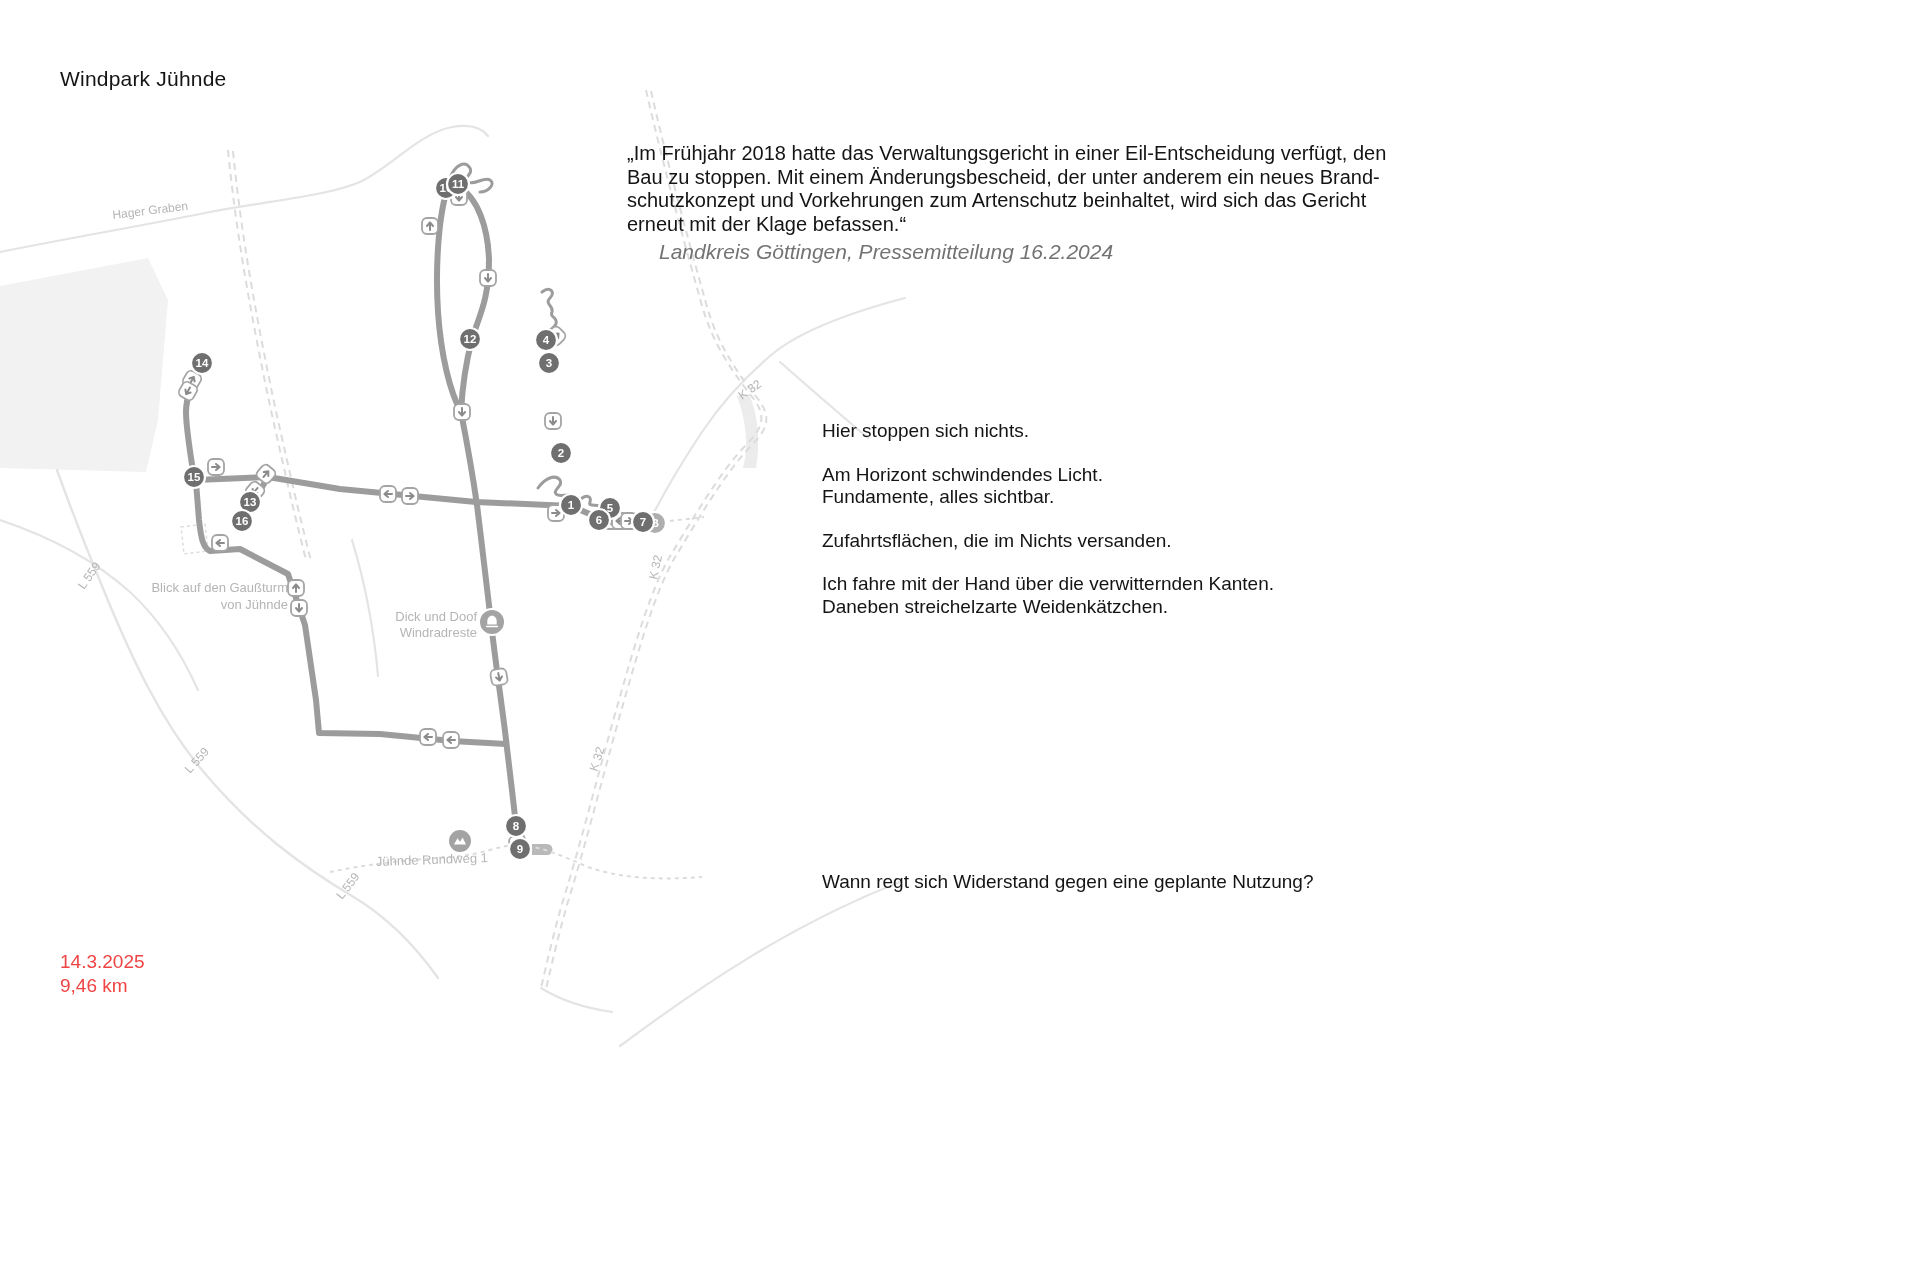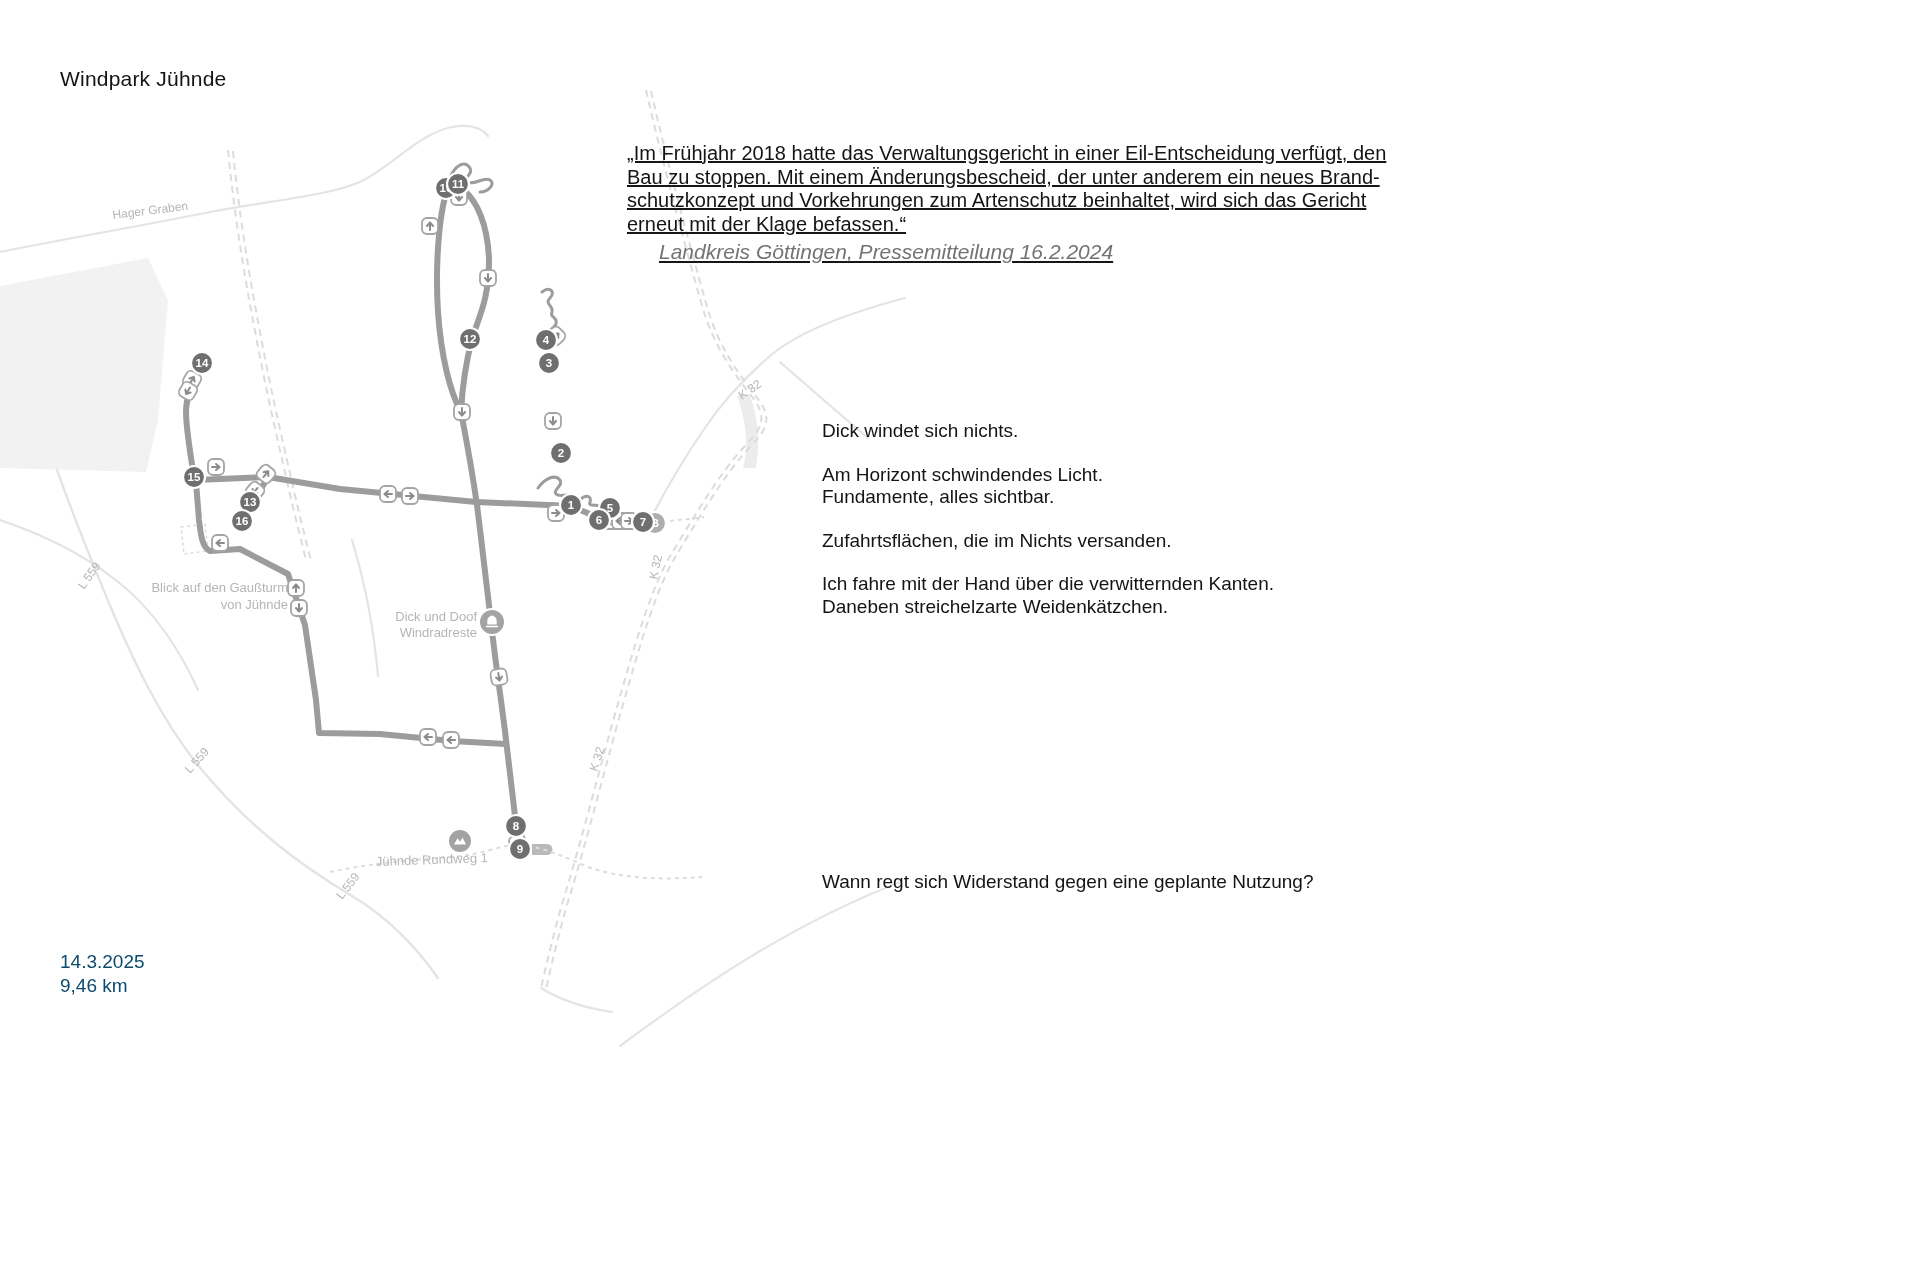"„Im Frühjahr 2018 hatte das" .quote-block { text-decoration: underline -> none }
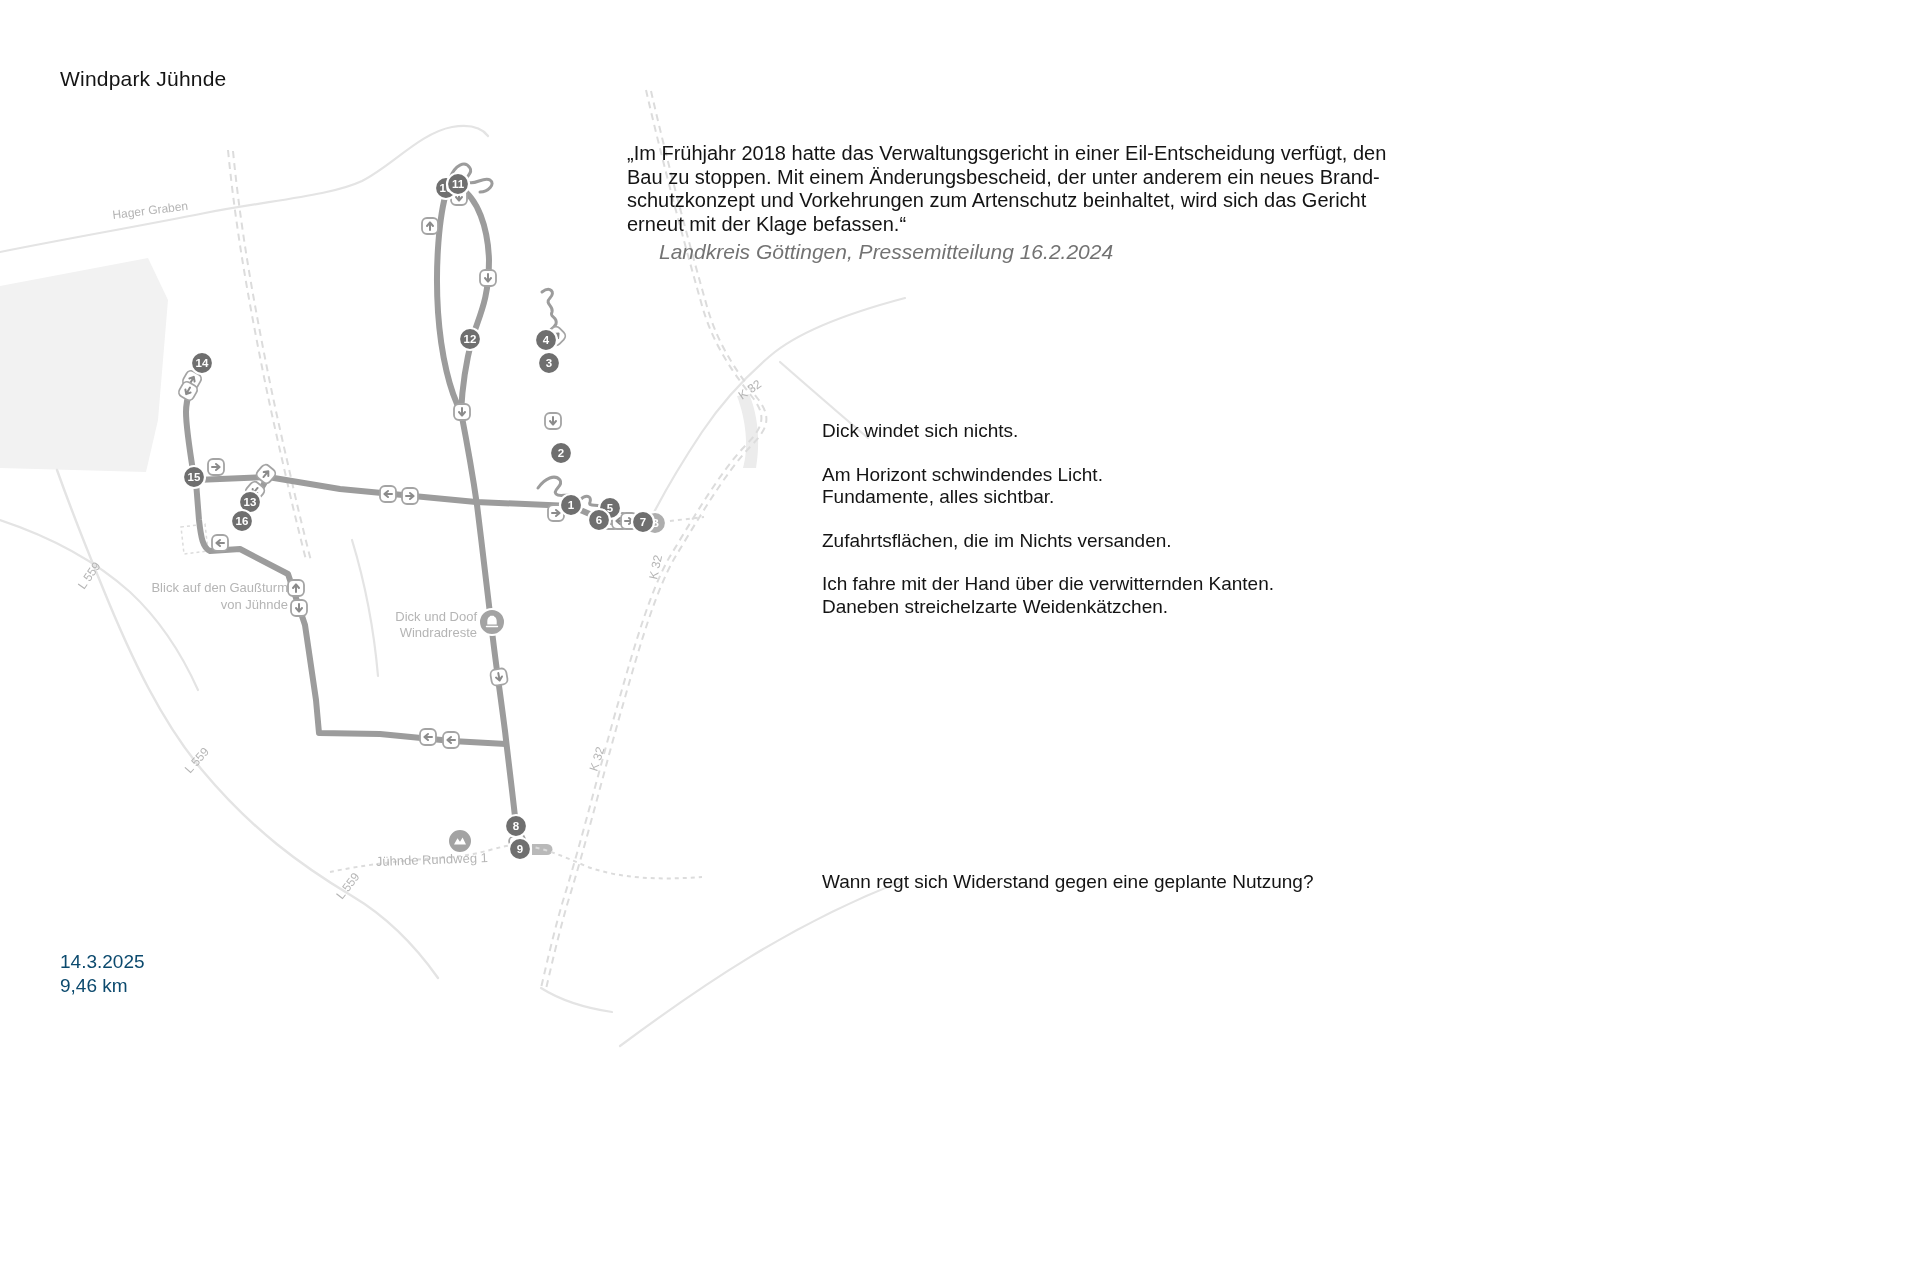"Dick windet sich nichts." p { text: Dick windet -> Hier stoppen }
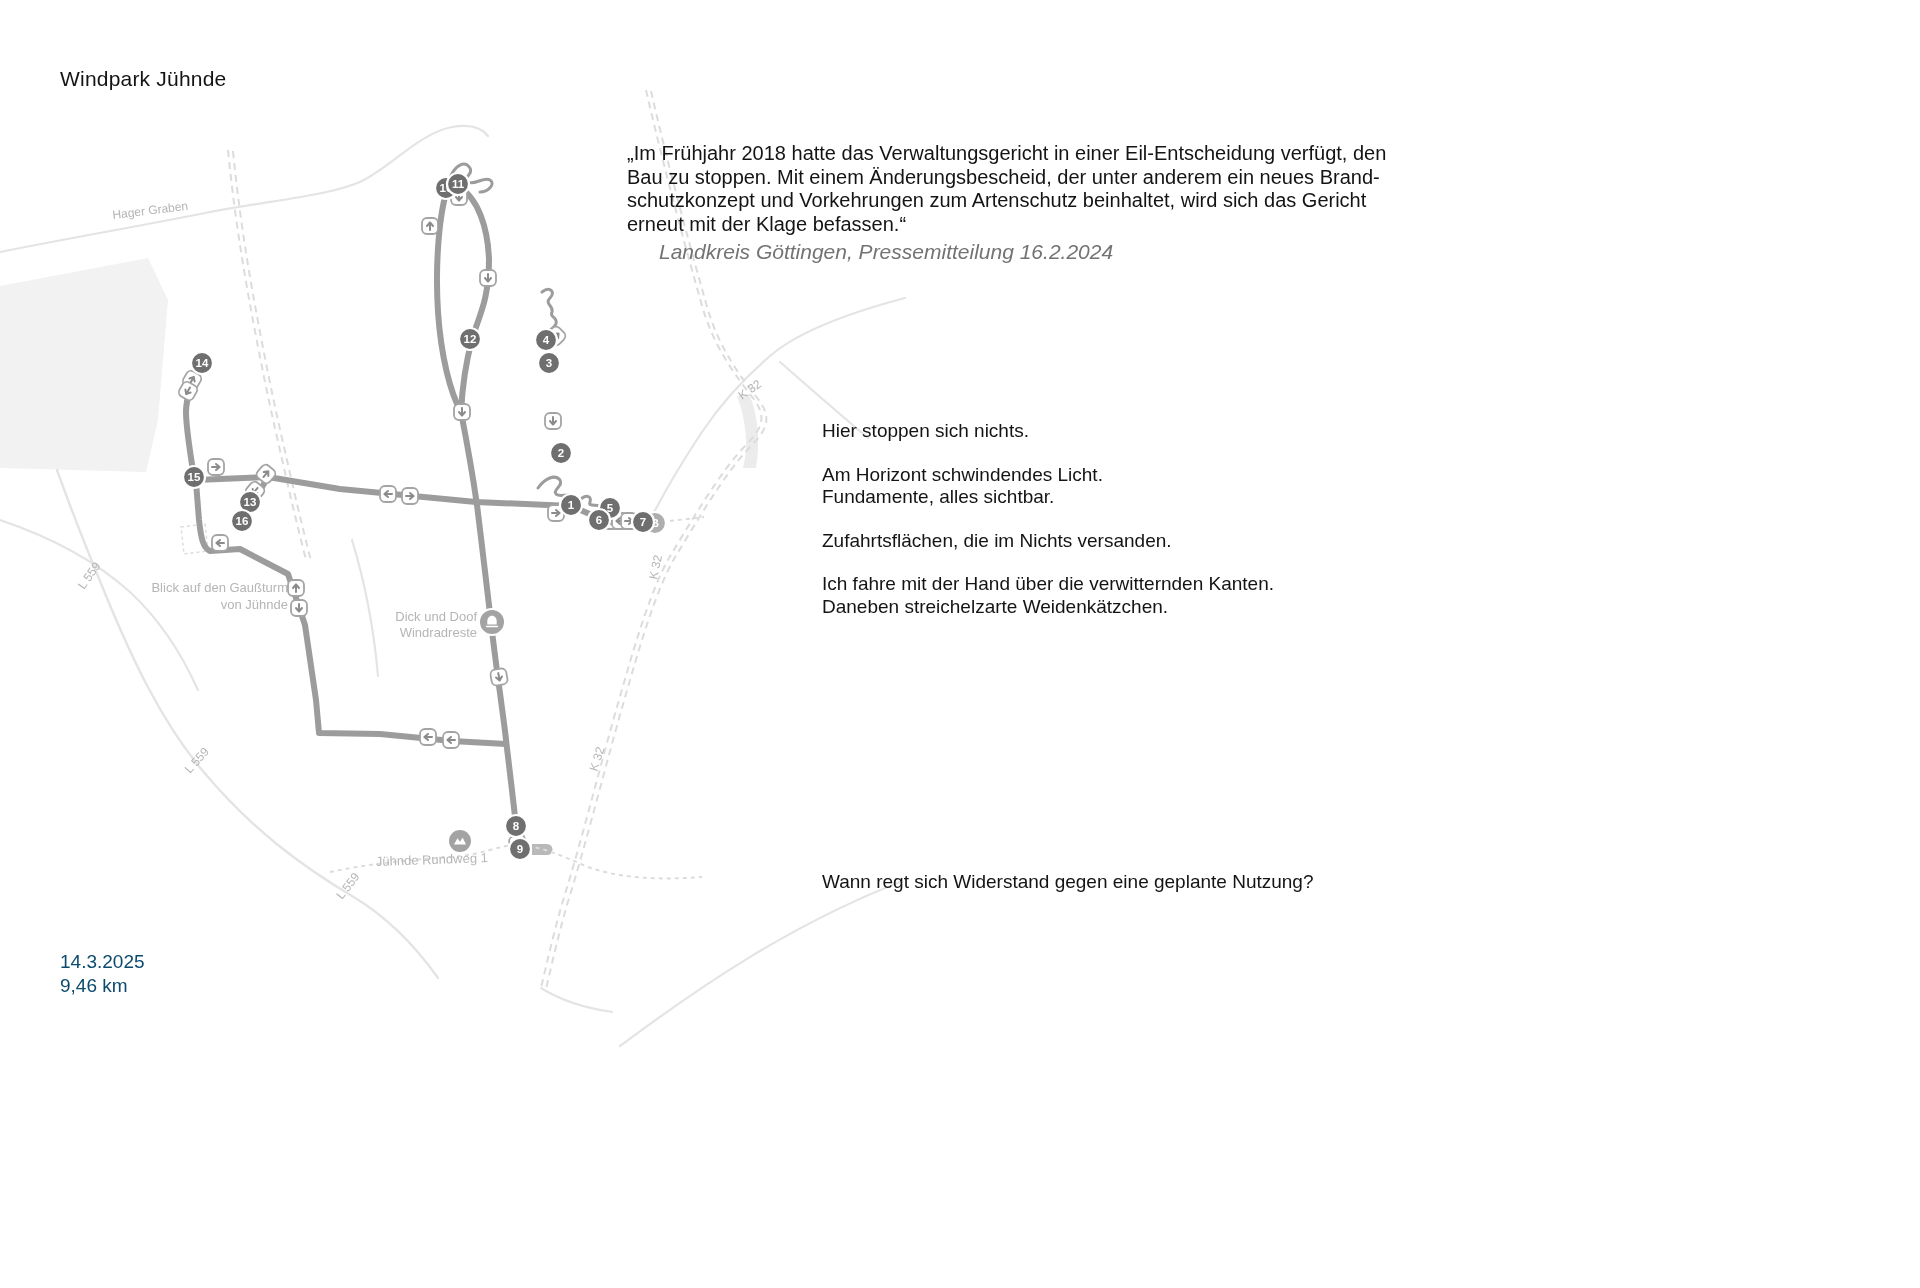"14.3.2025" .footer-block { color: #0c4a6e -> #ef4444 }
